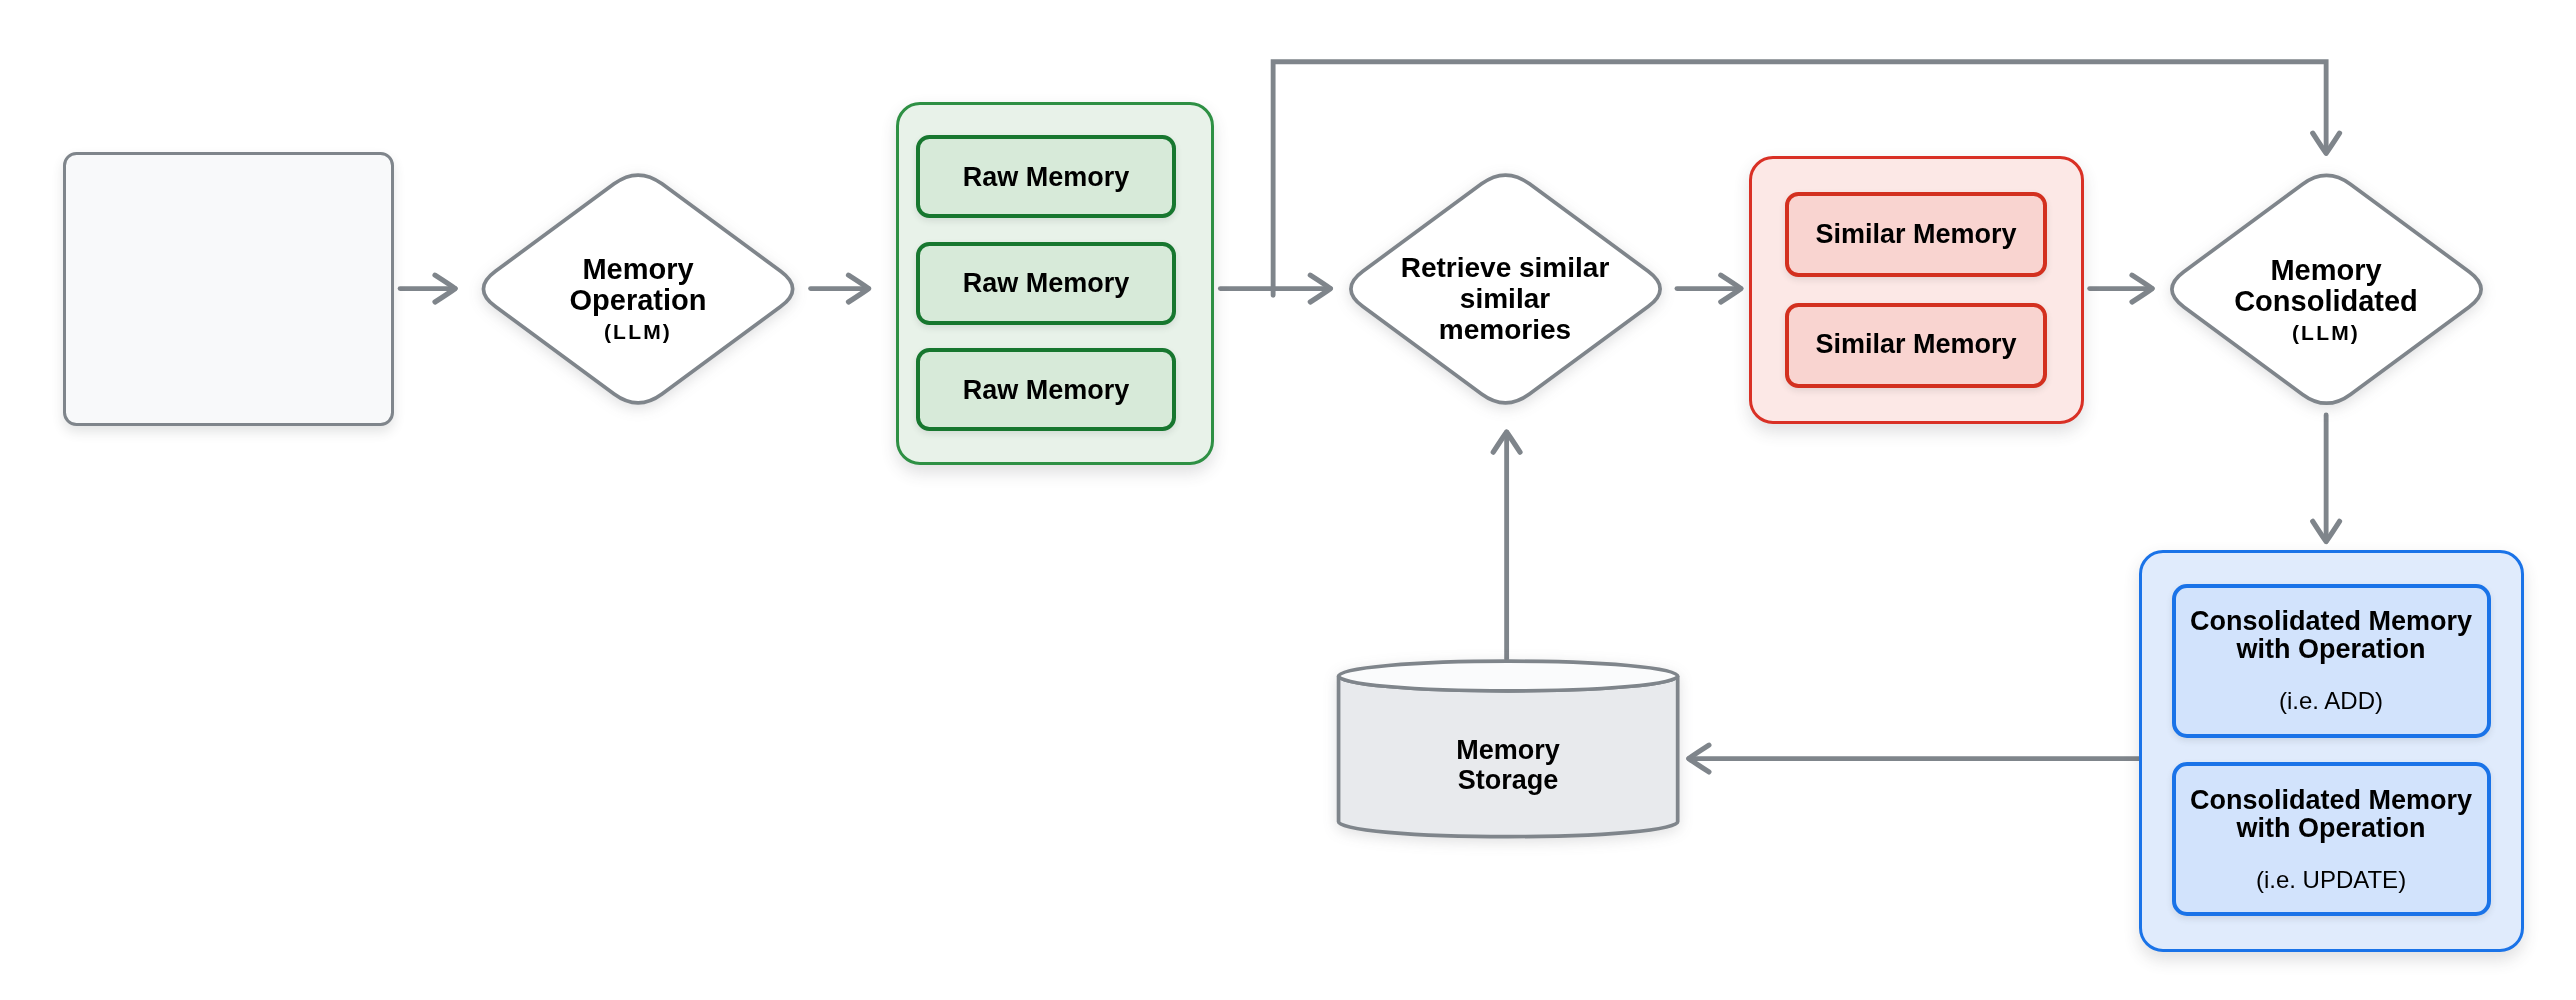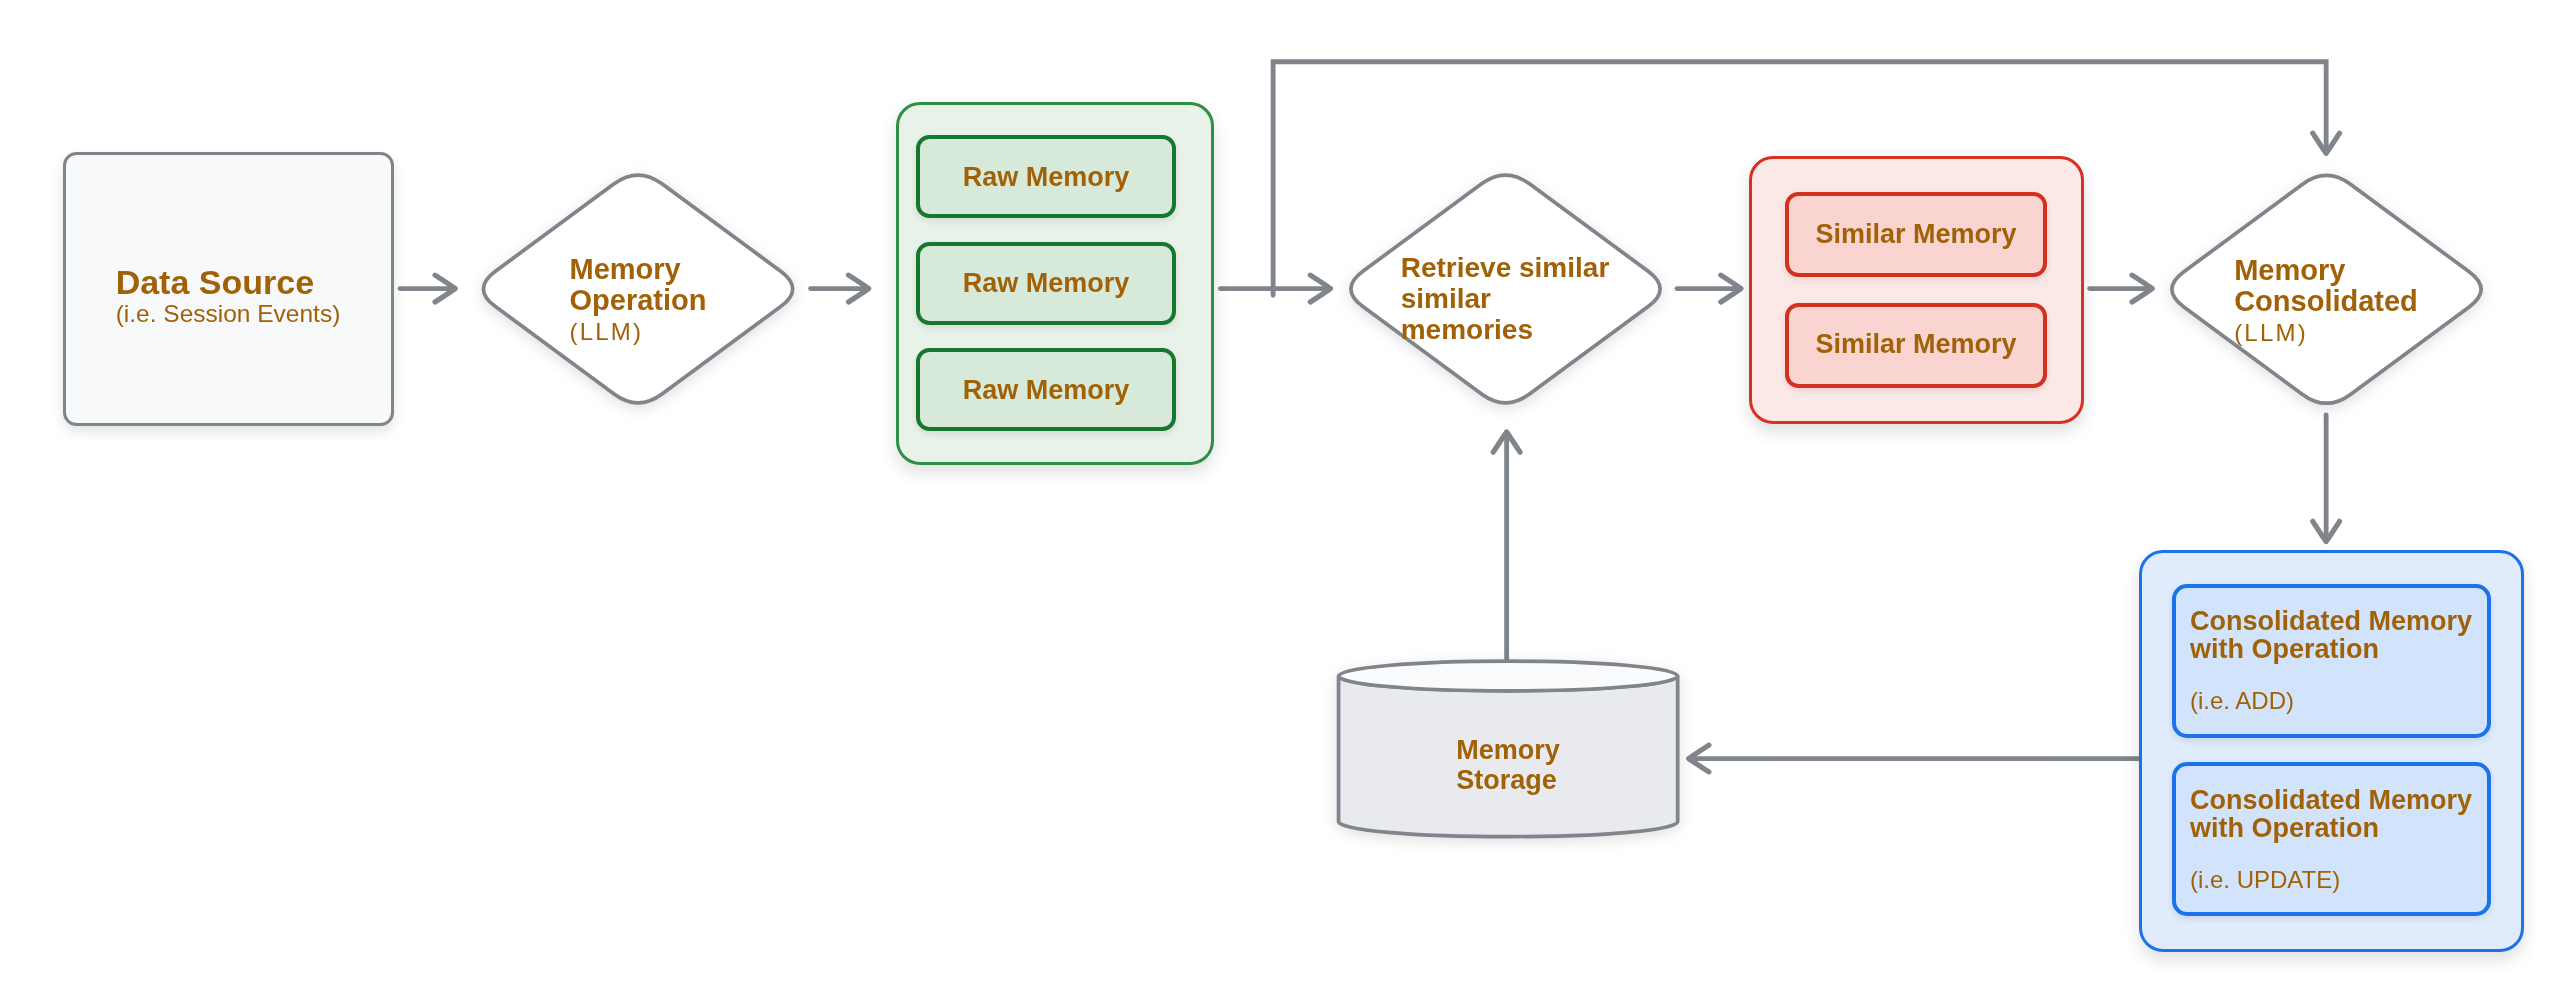"Raw Memory" .label { color: #a16207 -> #000000; text-align: none -> center }
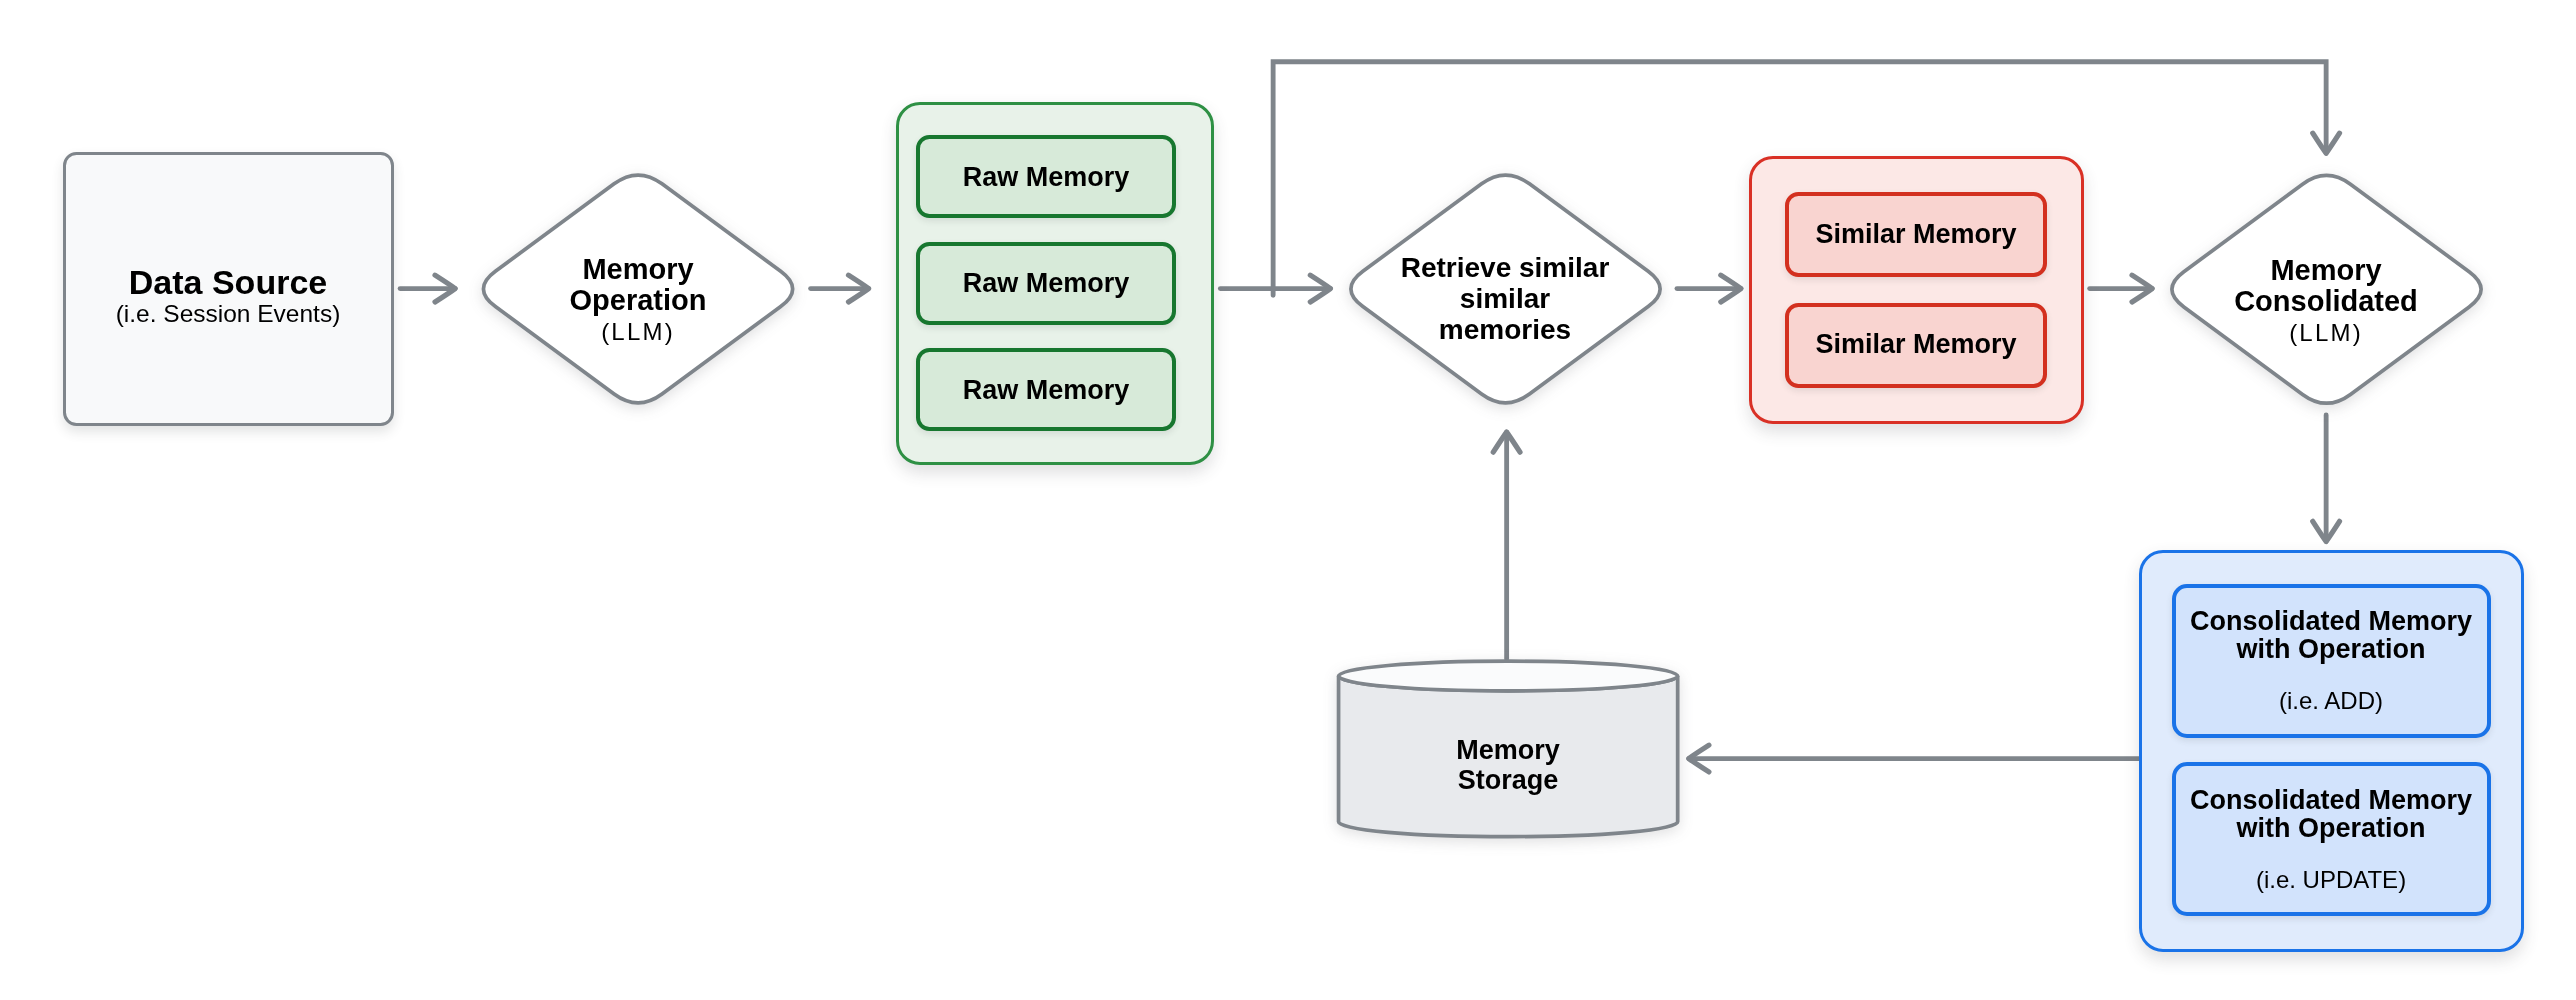"Data Source" div.label { html: <div> <span>Data Source</span> <span>(i.e. Session Events)</span> </div> -> none }
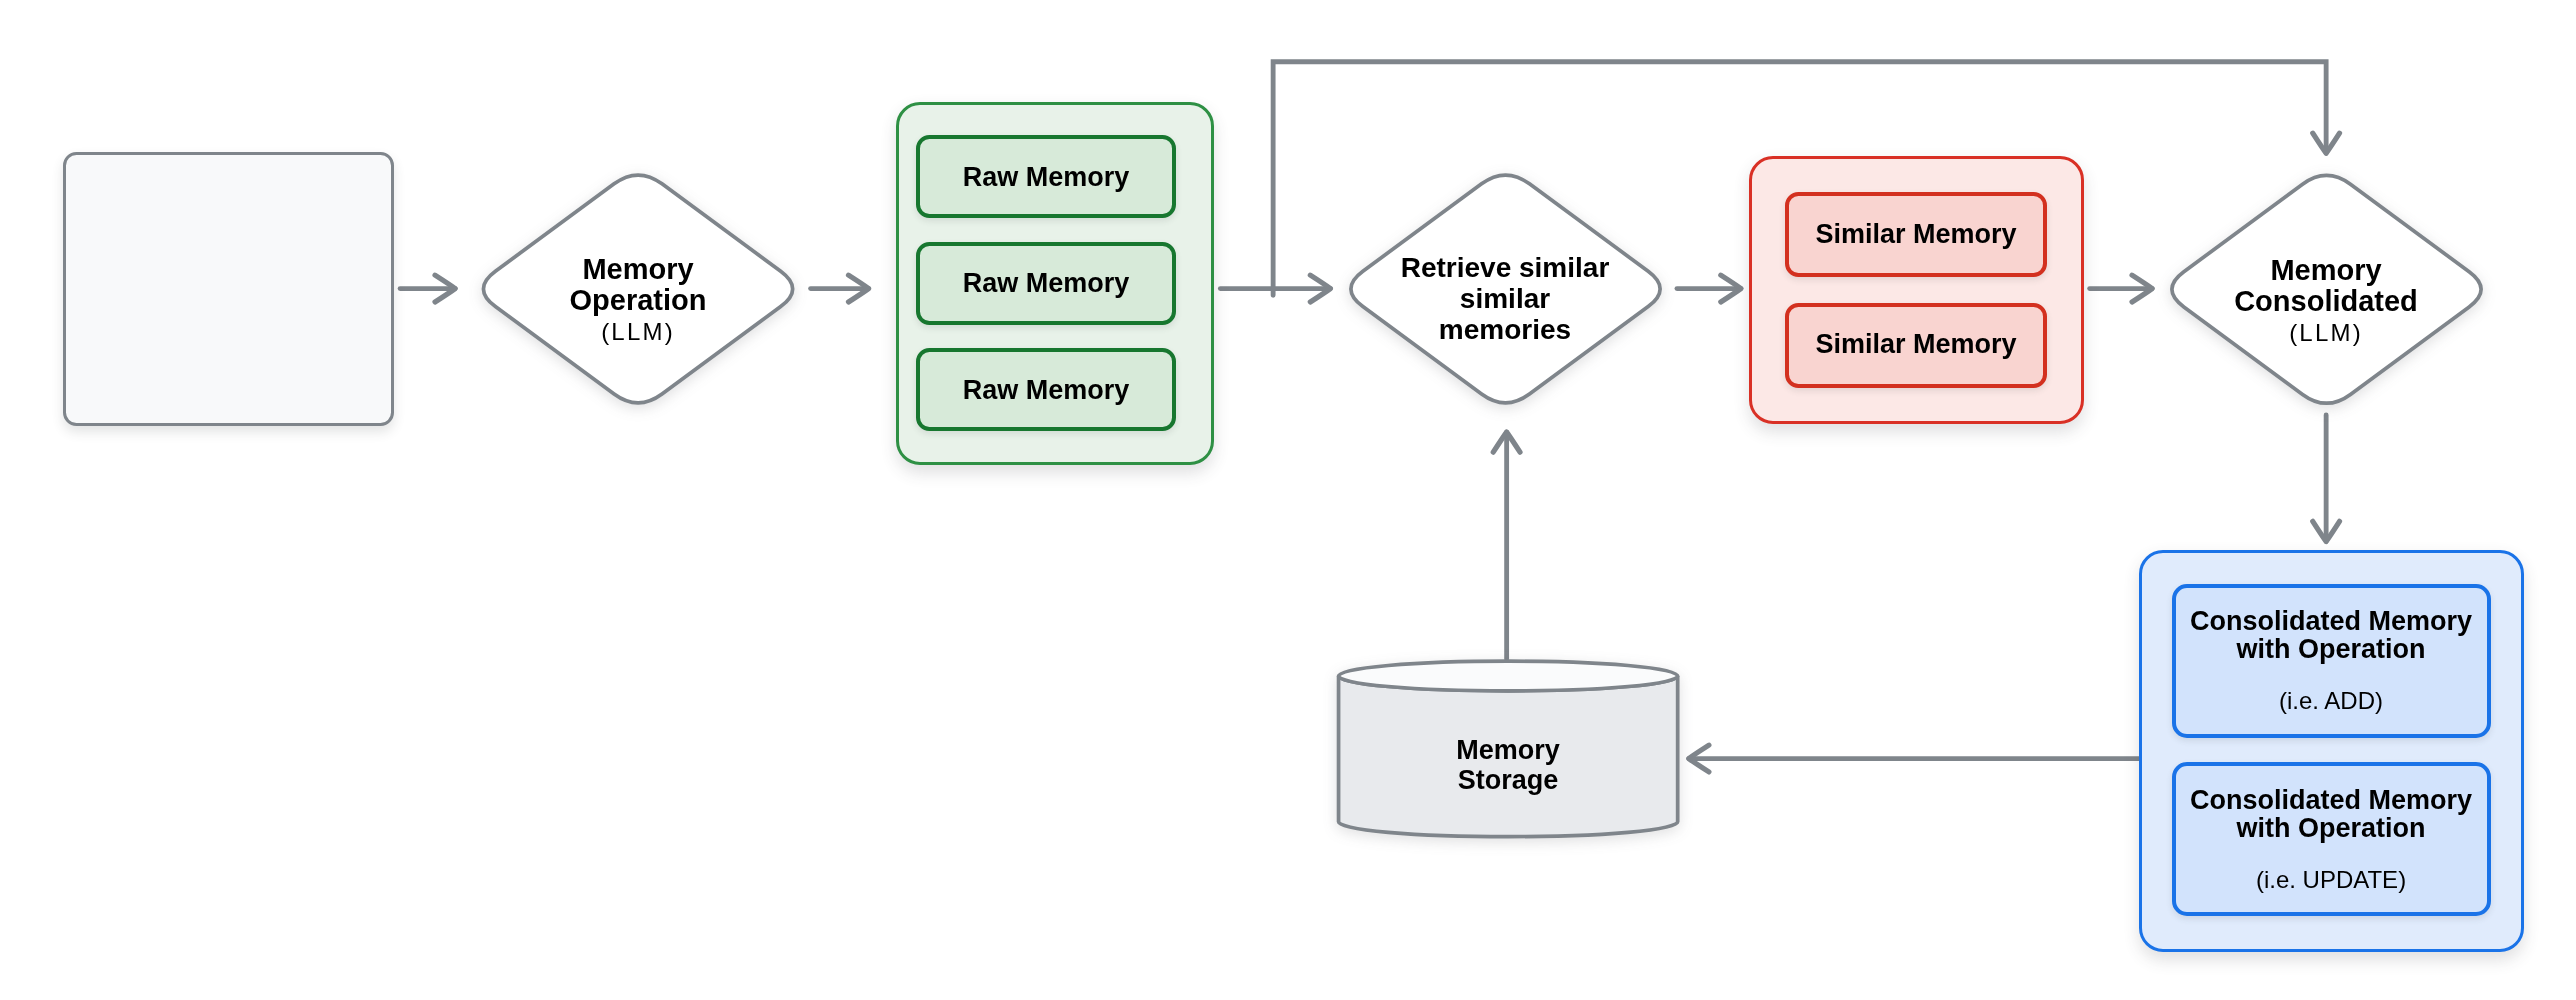"(LLM)" .diamond-sub { font-size: 24px -> 21px; font-weight: 400 -> 700 }
